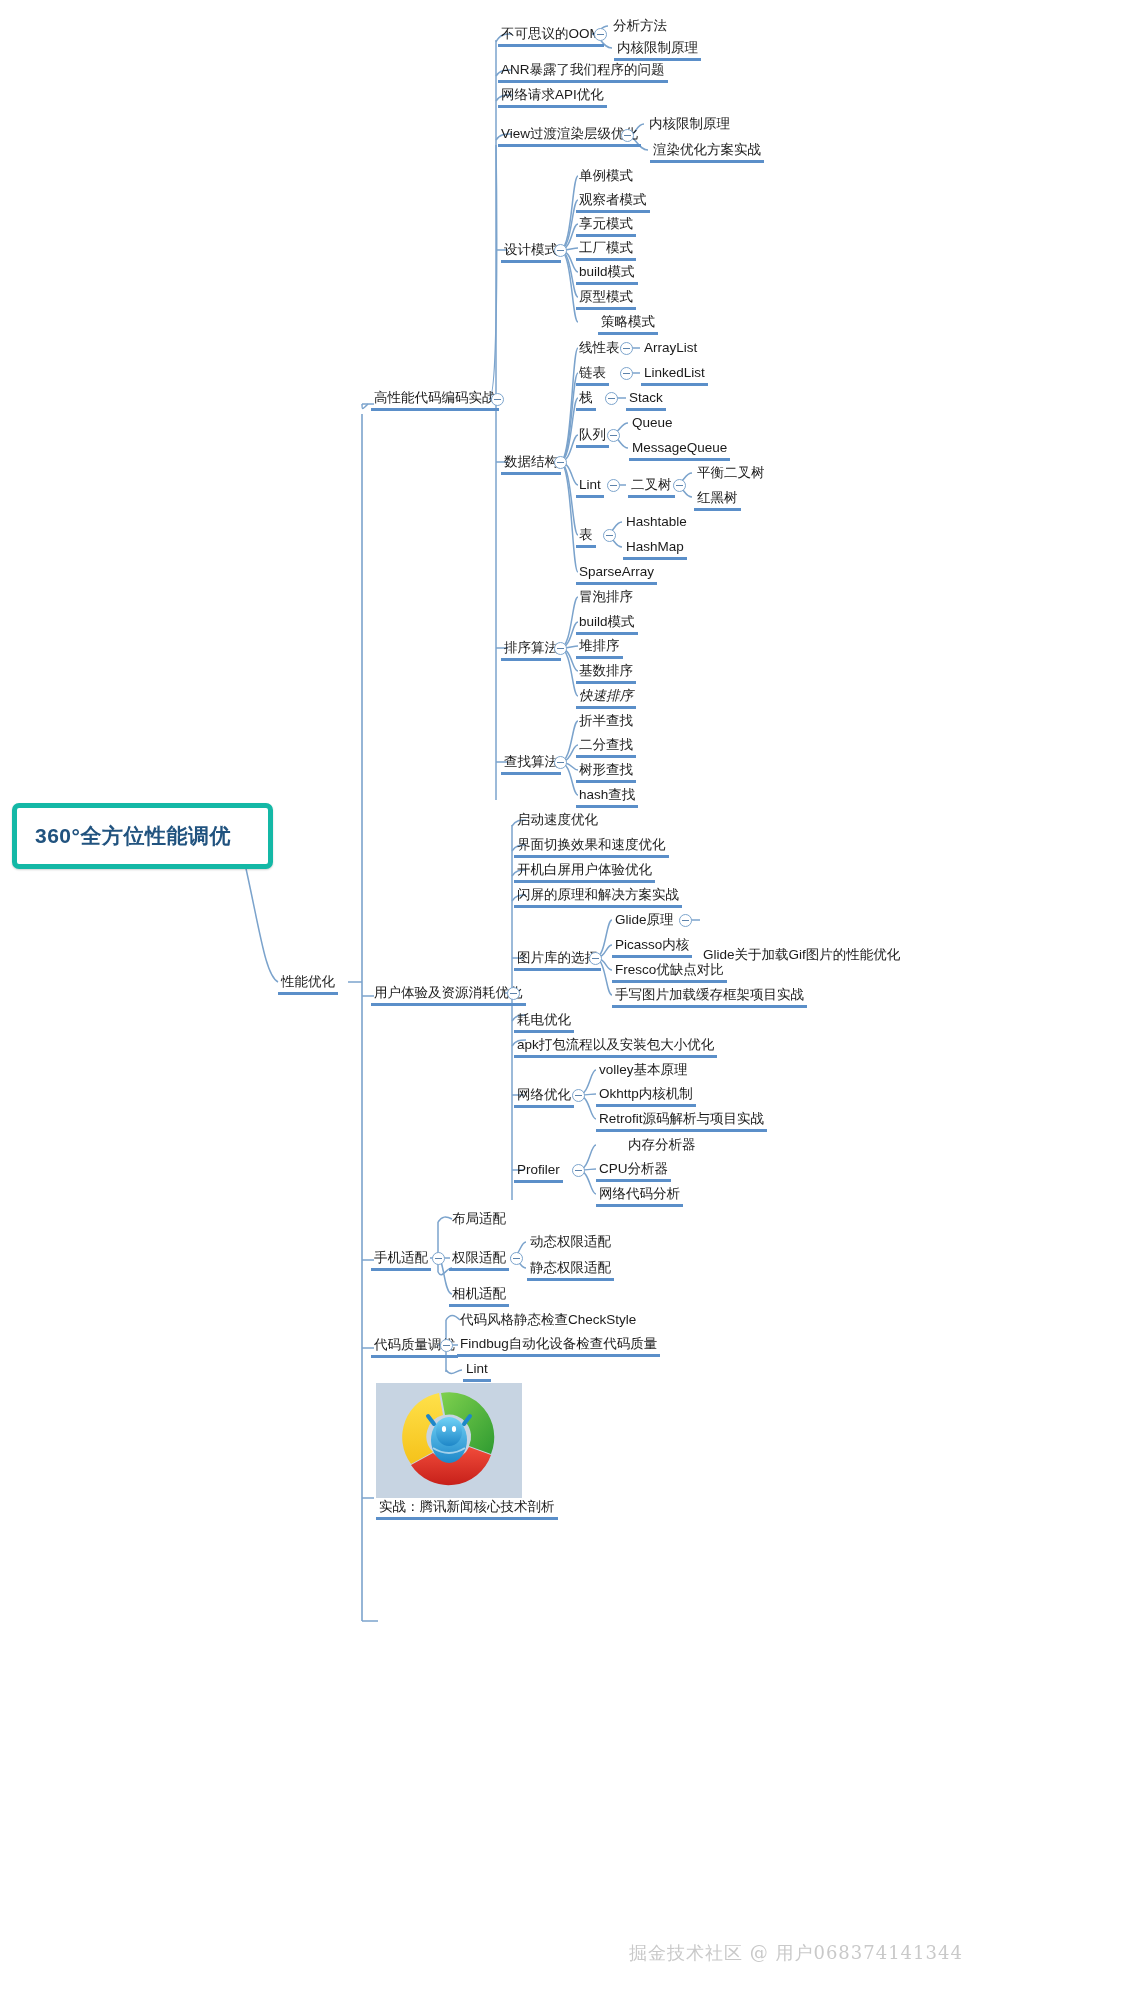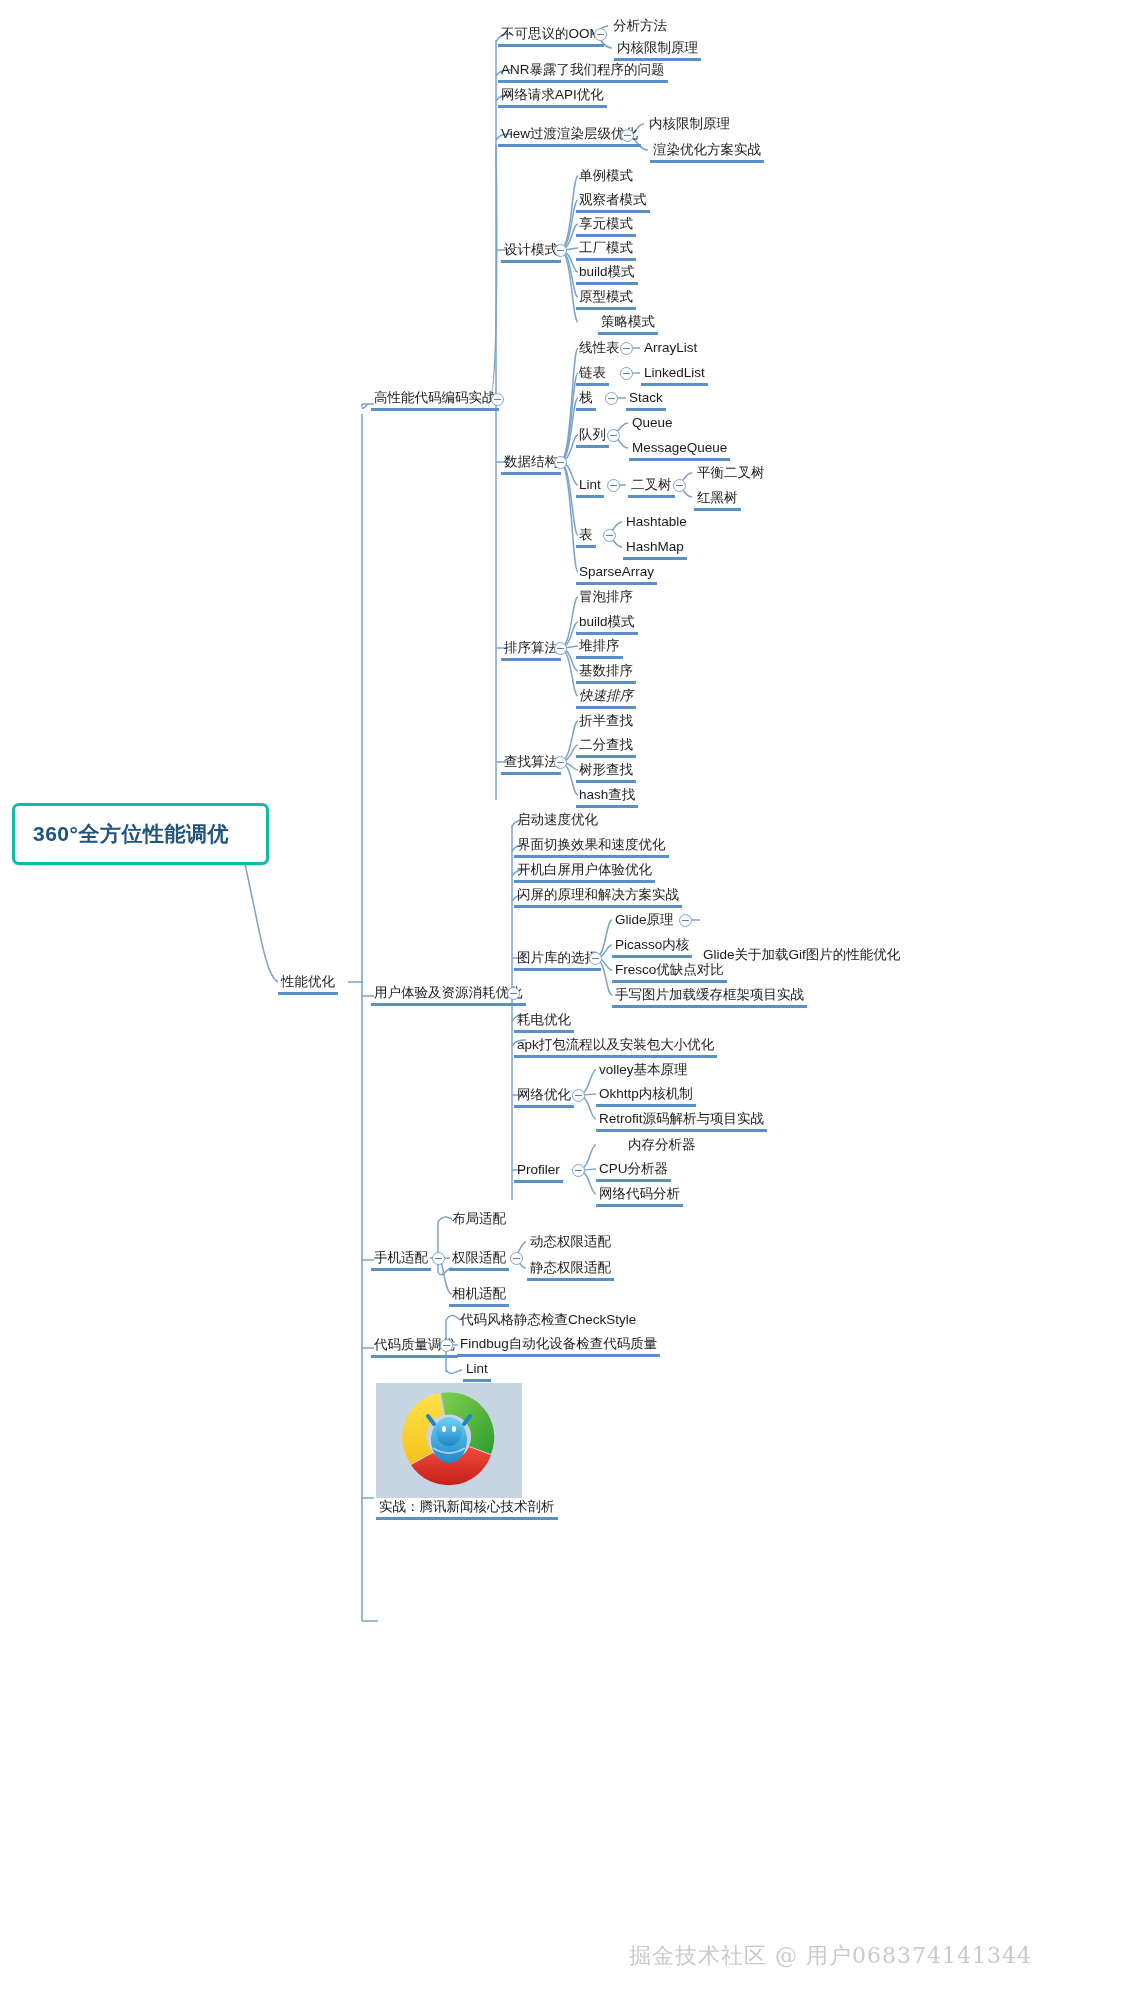"360°全方位性能调优" .root { border: 3px solid #14b8a6 -> 5px solid #14b8a6 }
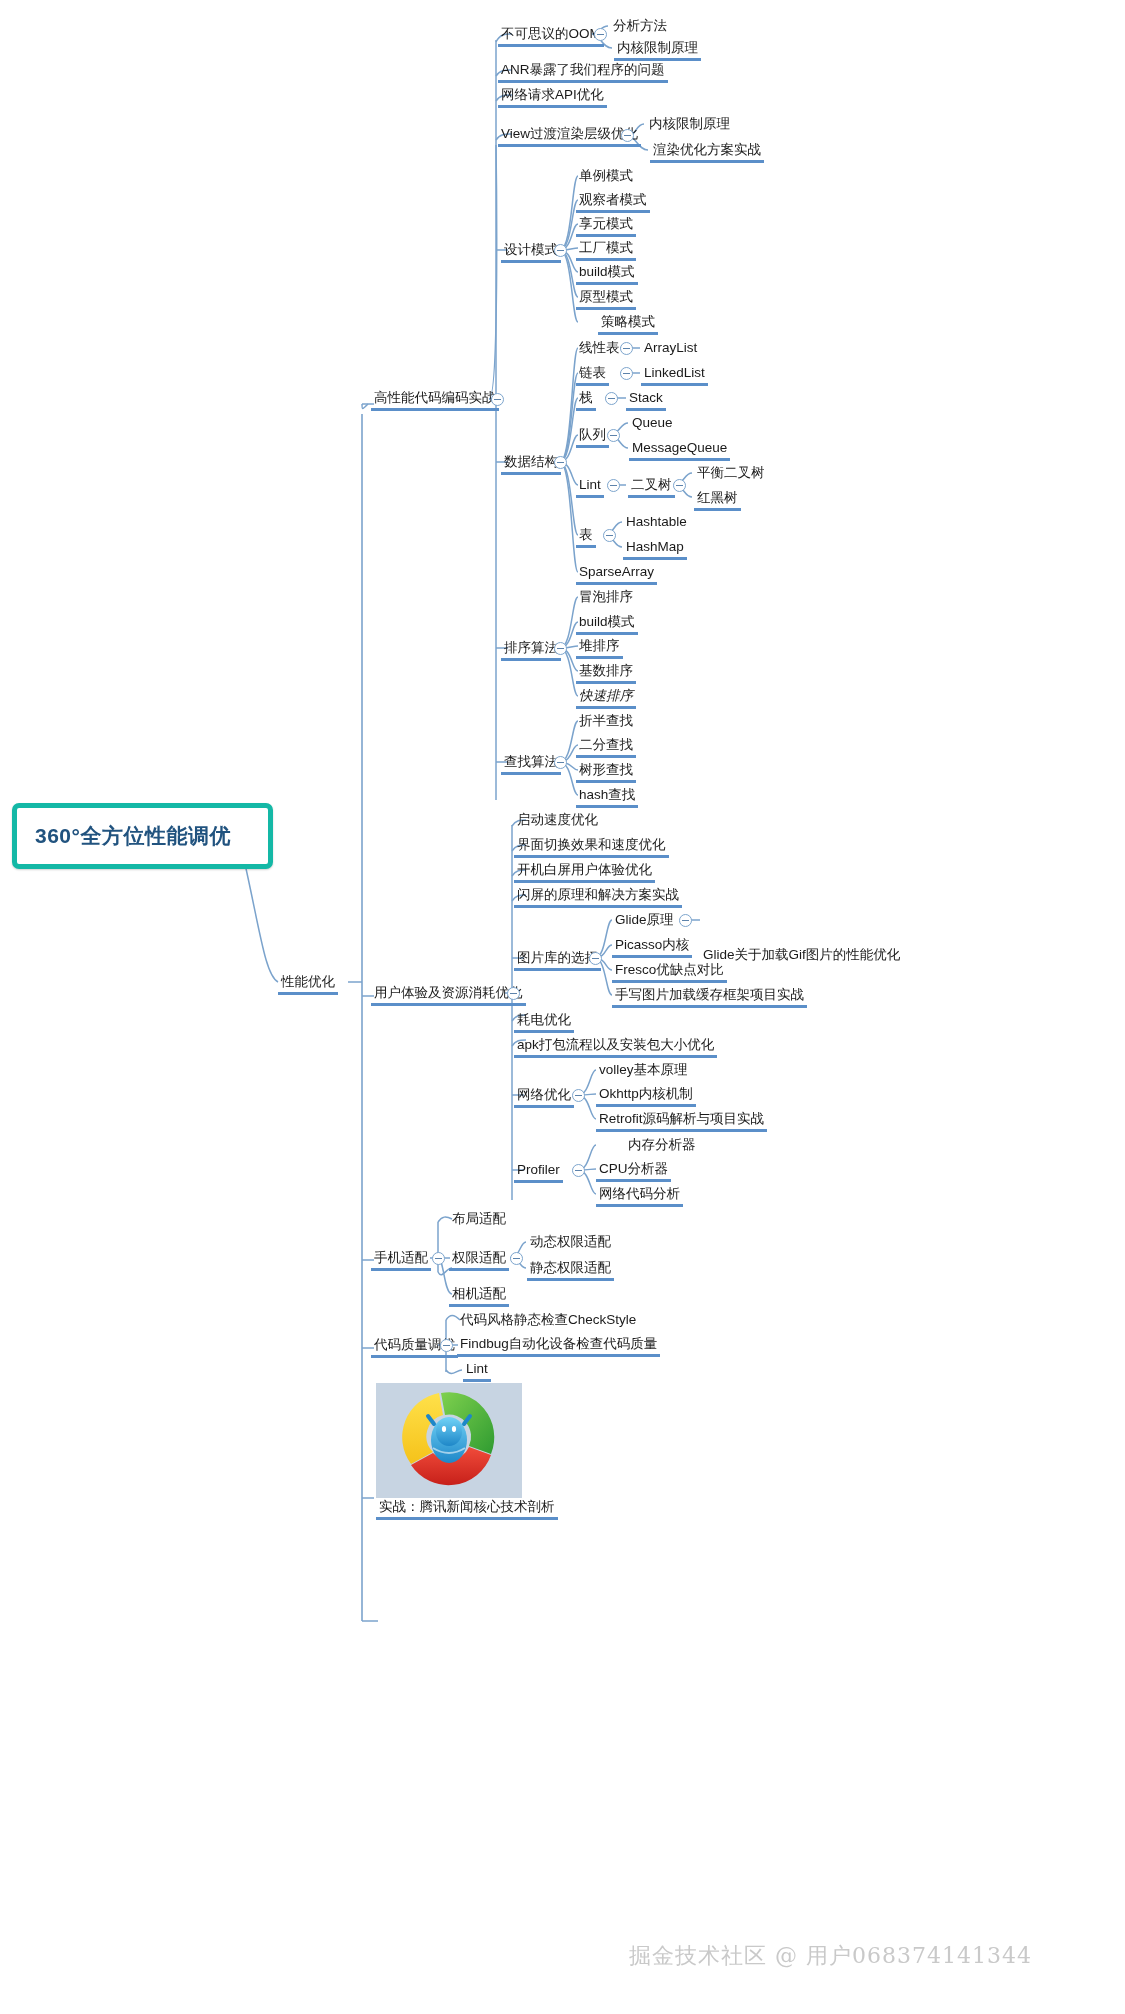"掘金技术社区 @ 用户068374141344" .watermark { font-size: 22px -> 18px }
